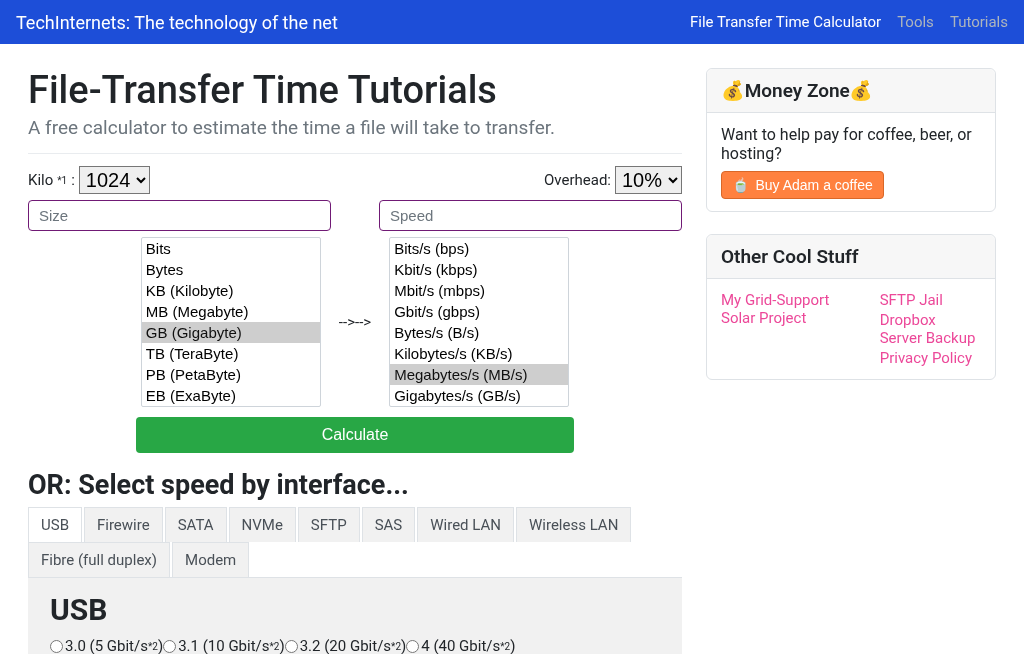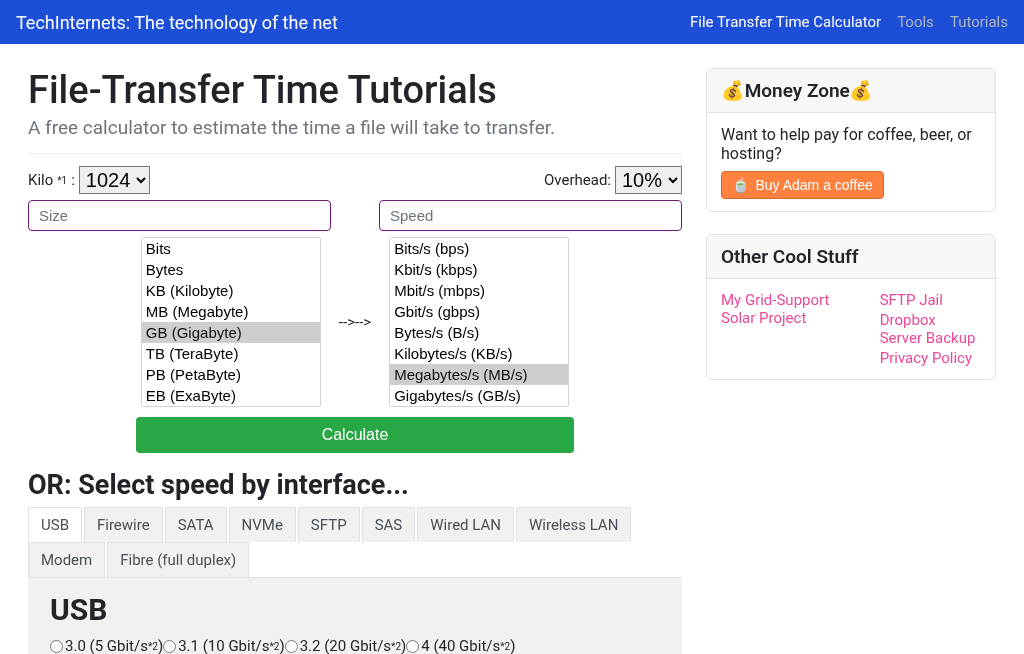"Modem" div.tab { order: before "Fibre (full duplex)" -> after "Fibre (full duplex)" }
